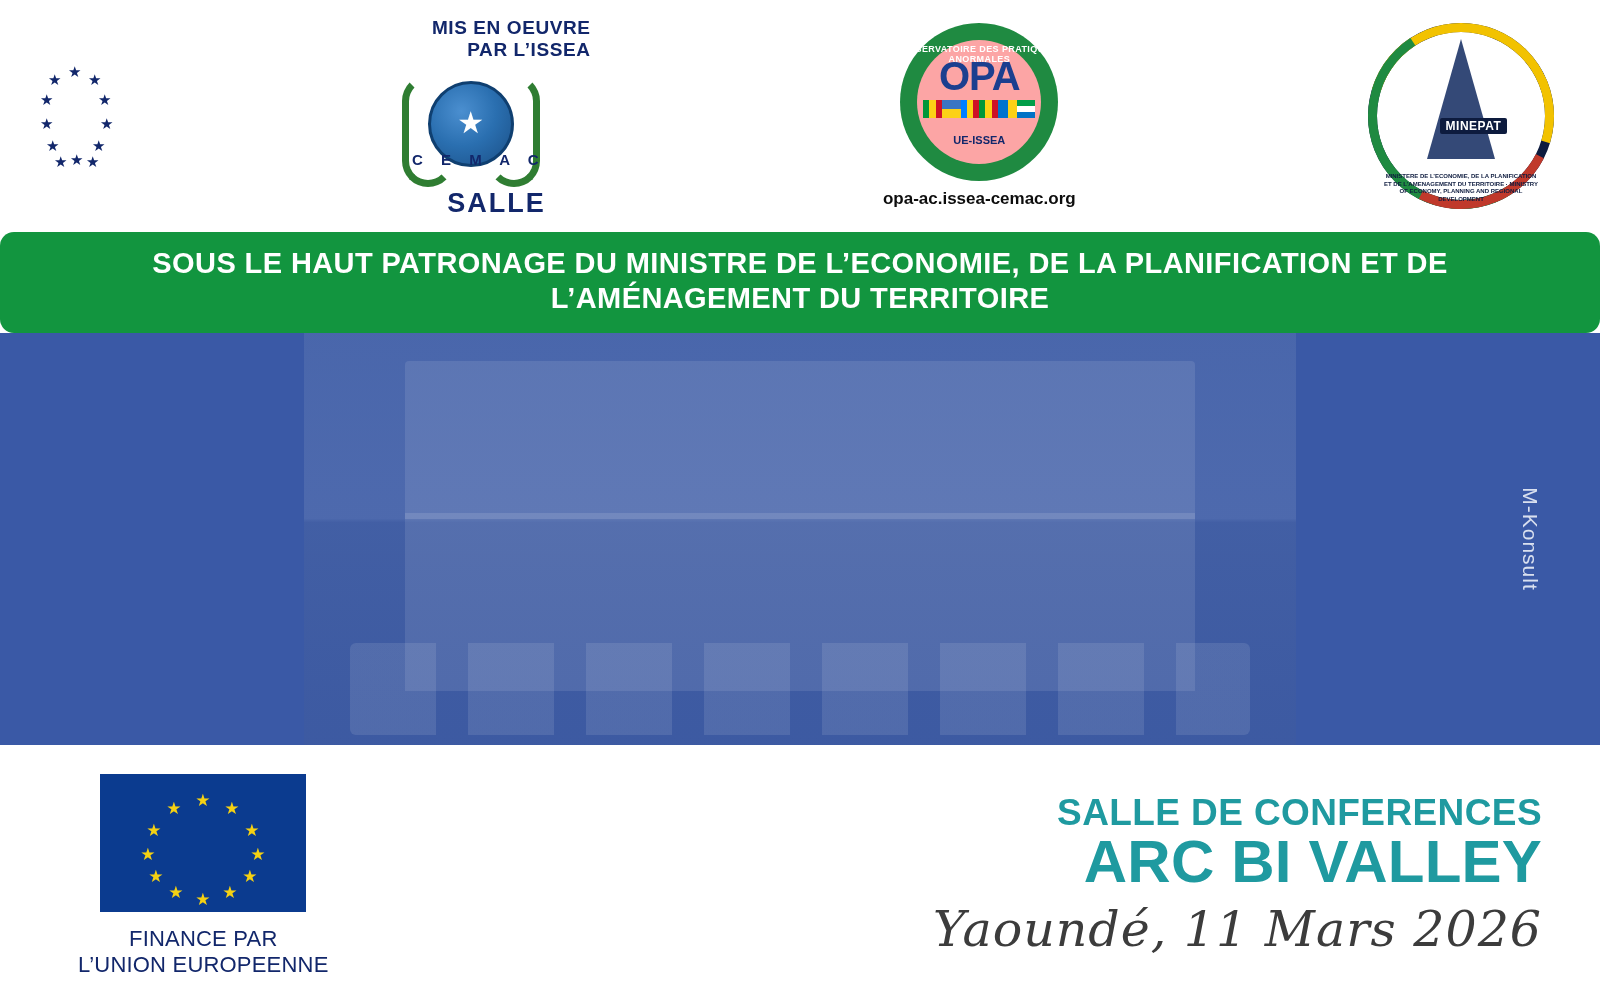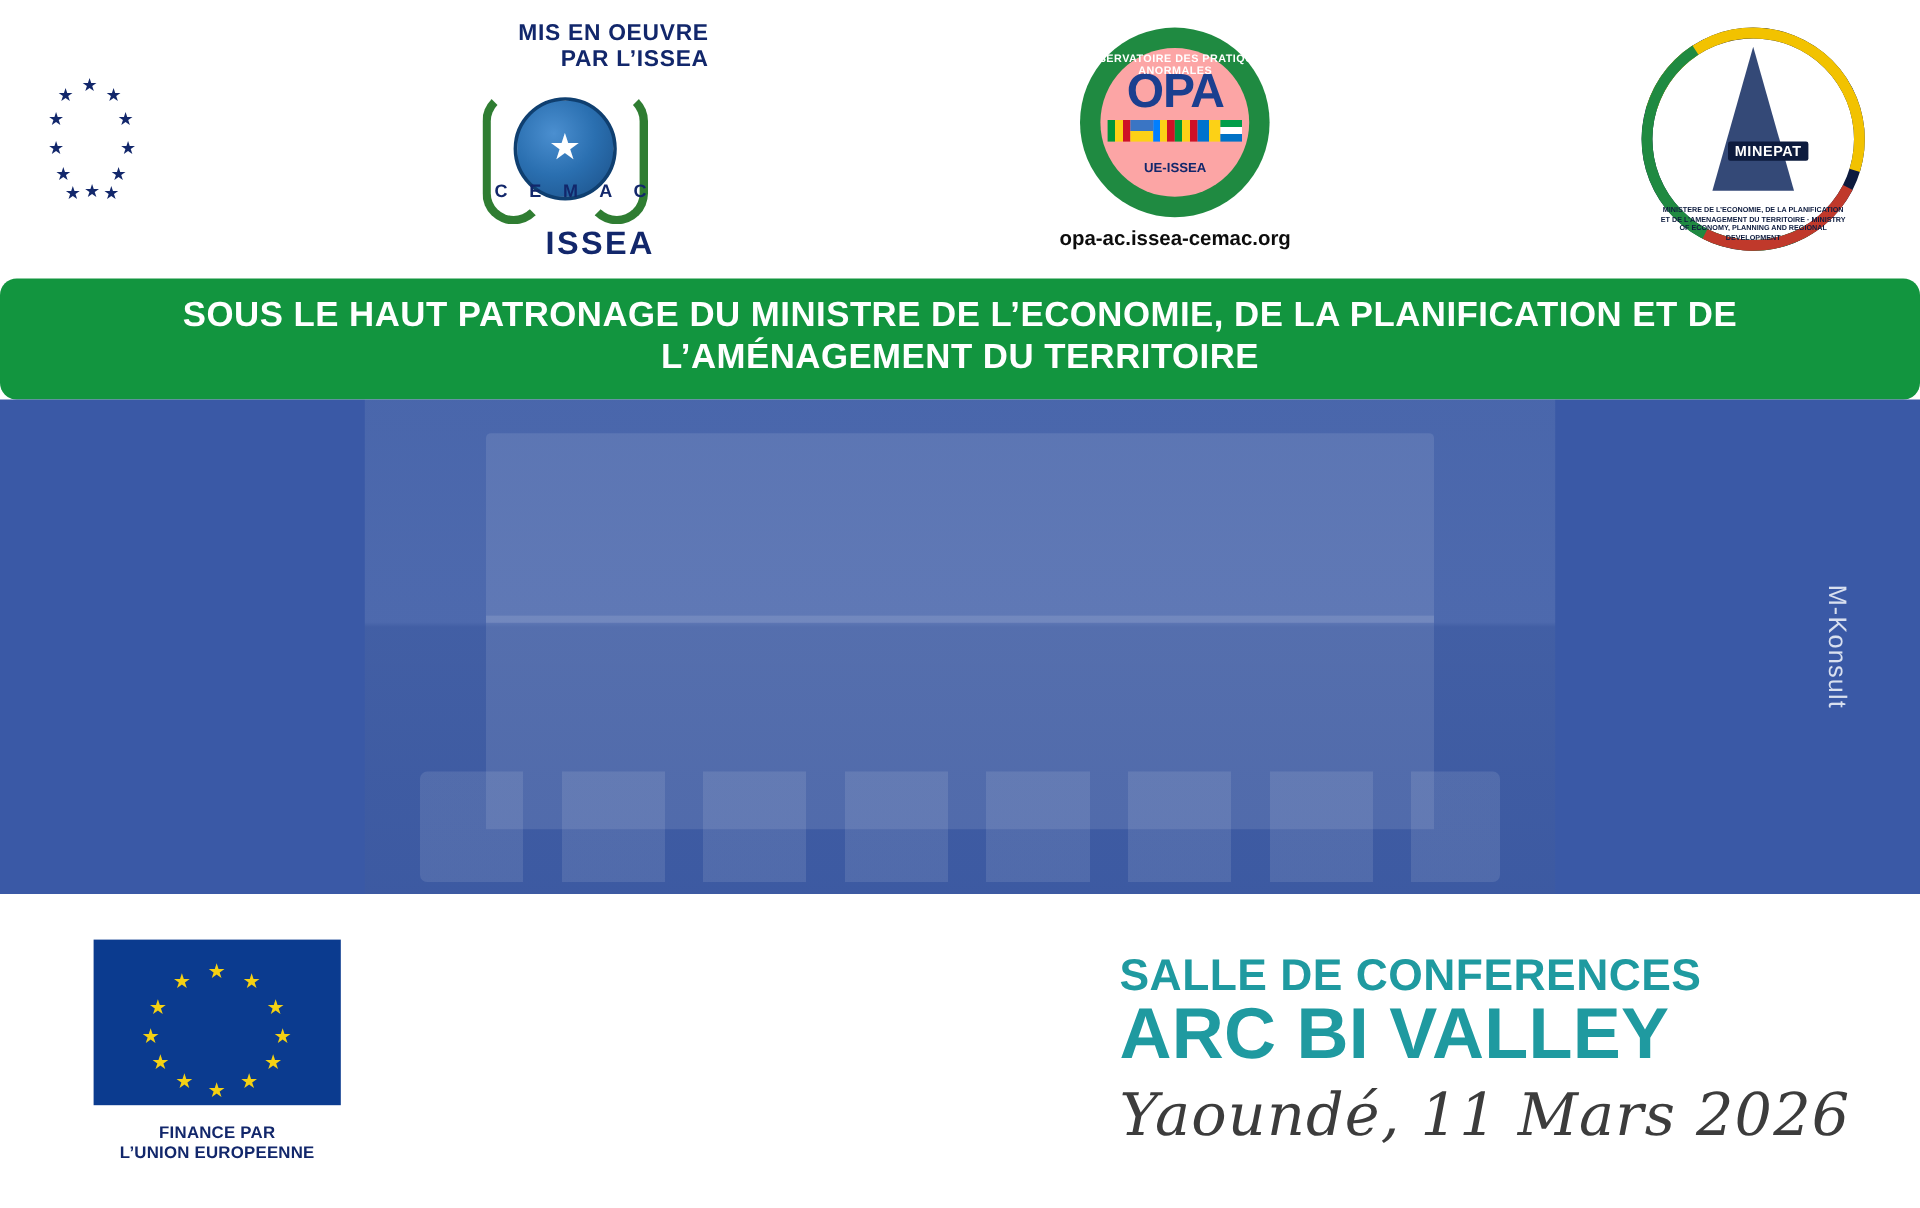"ISSEA" div.issea-word { text: ISSEA -> SALLE }
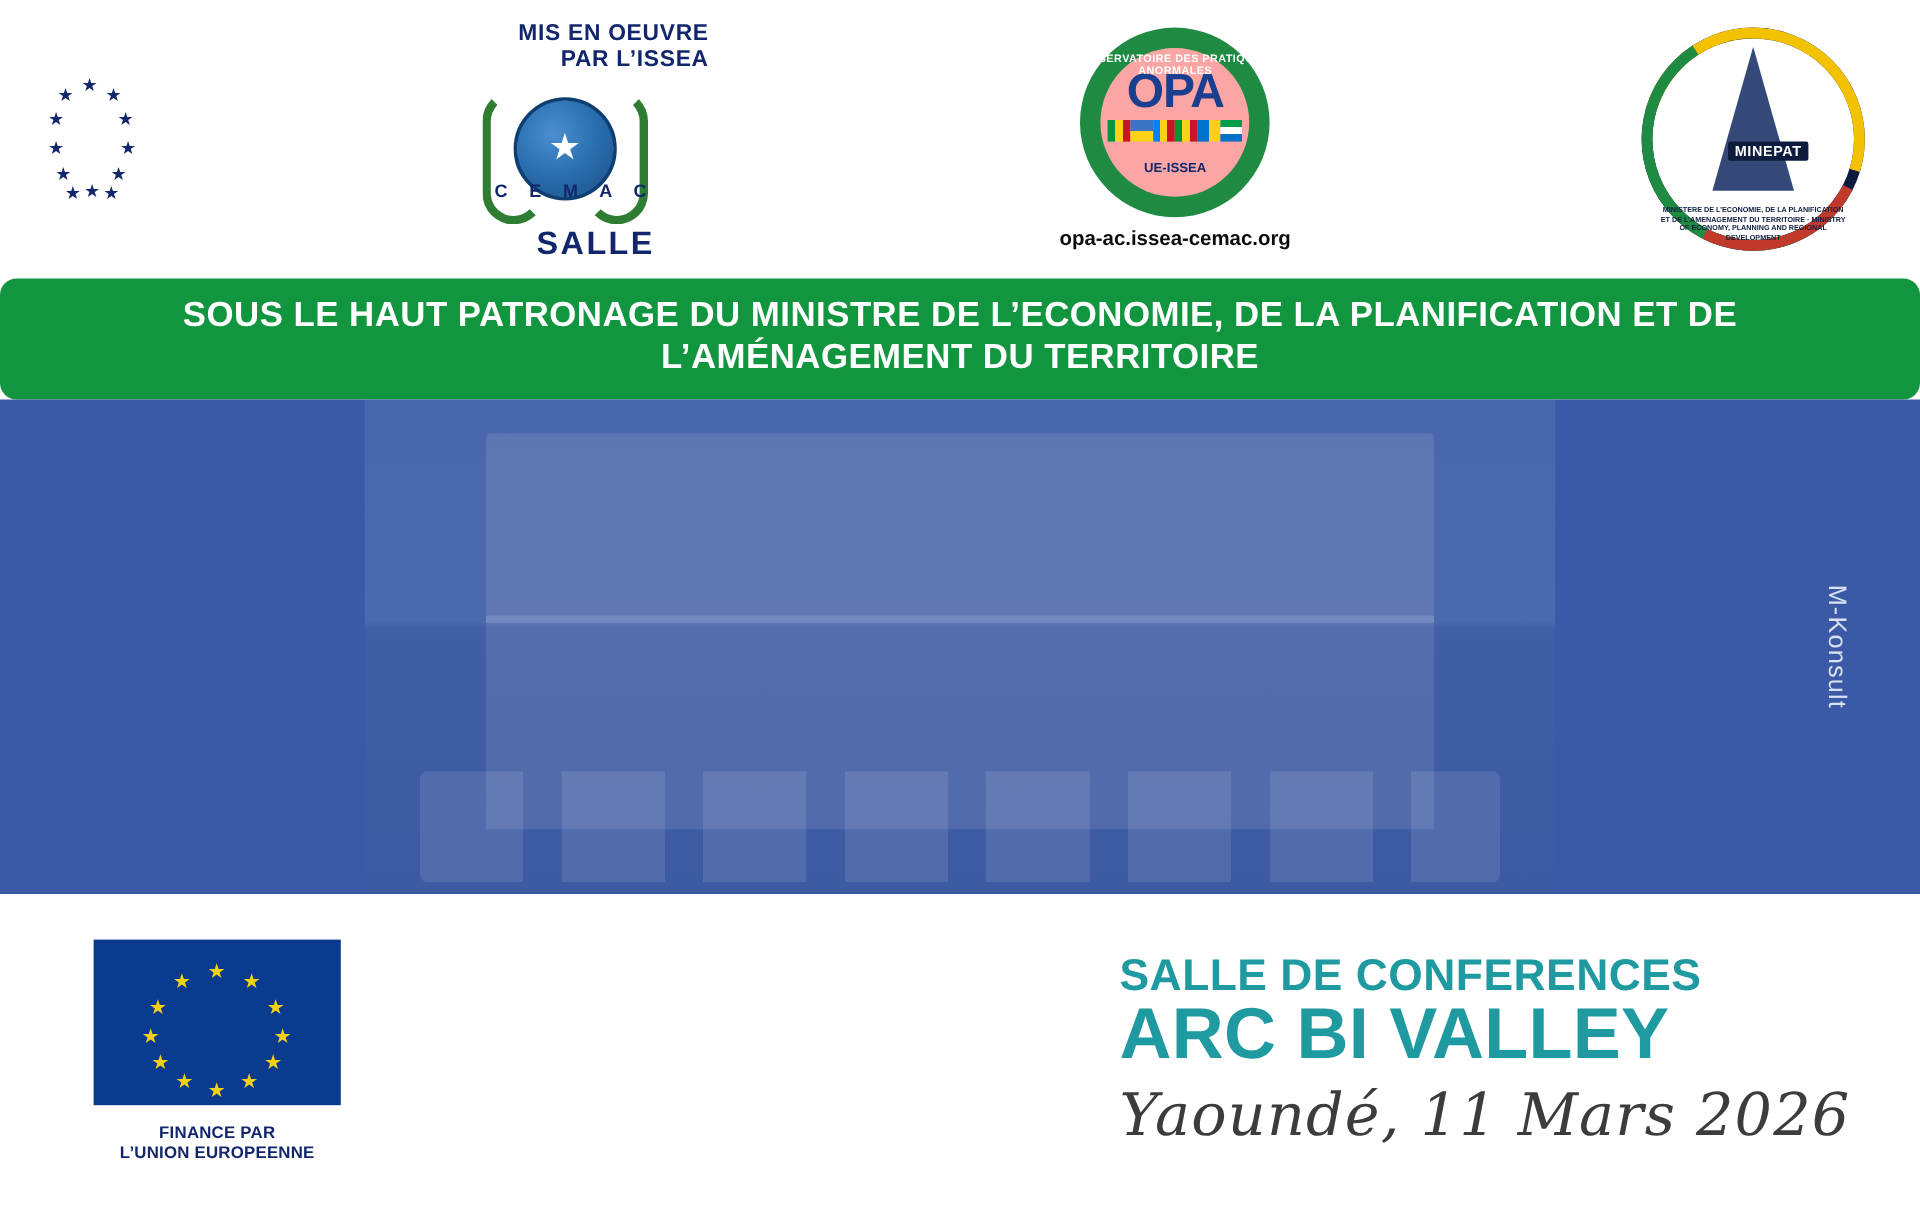"SALLE DE CONFERENCES" .venue { text-align: none -> right }
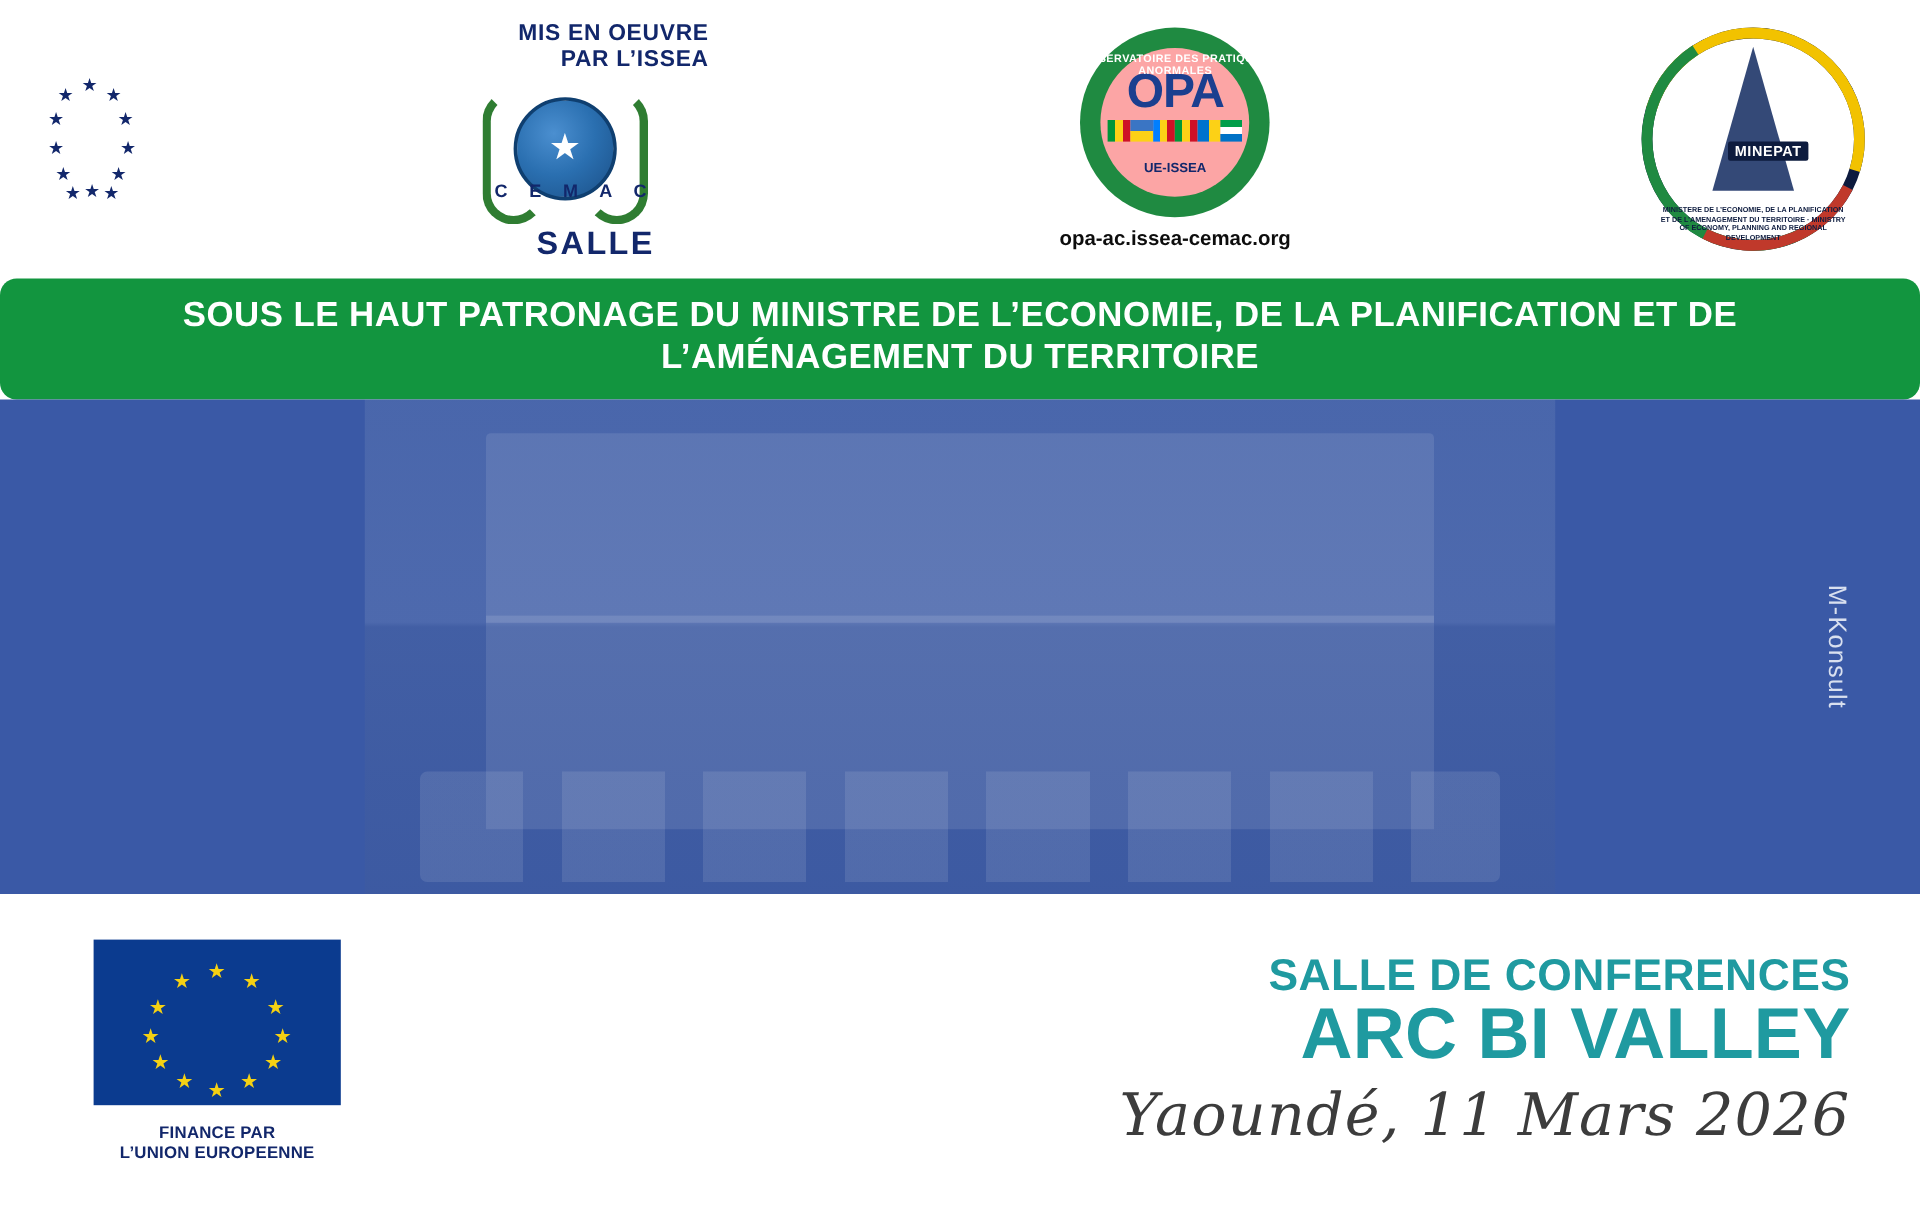"FINANCE PAR" .eu-text { font-size: 14px -> 22px; font-weight: bold -> normal }
